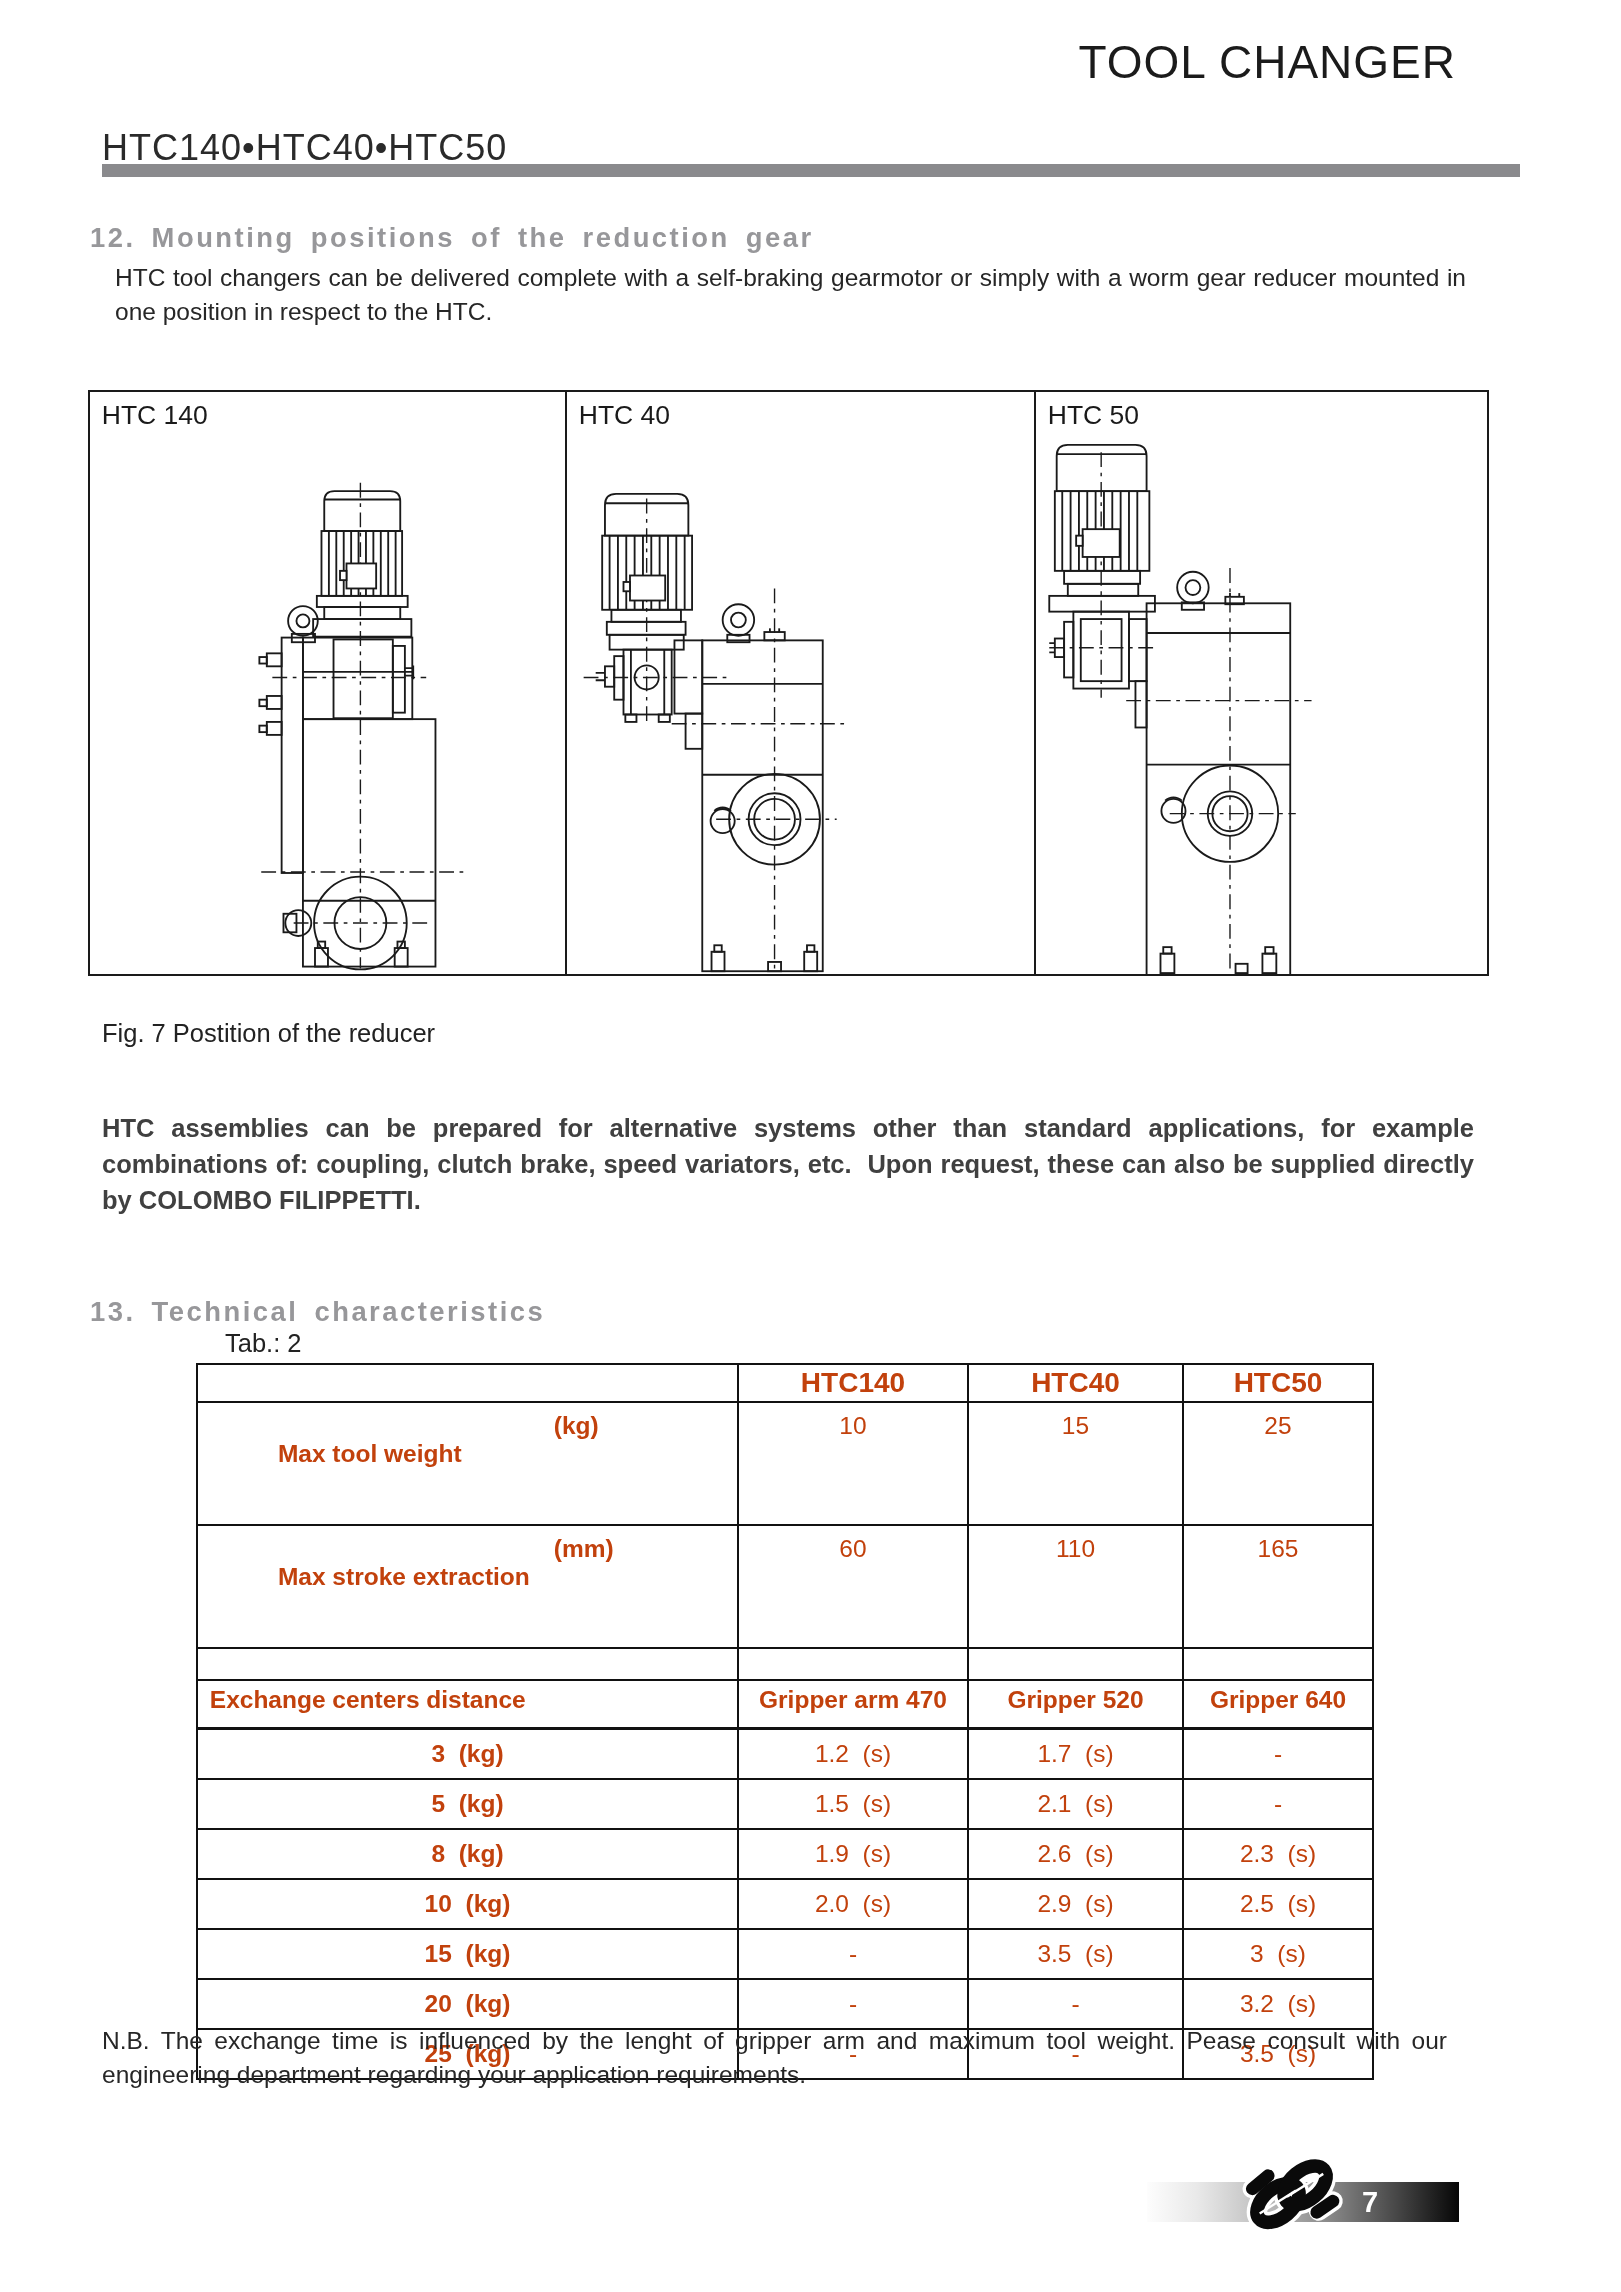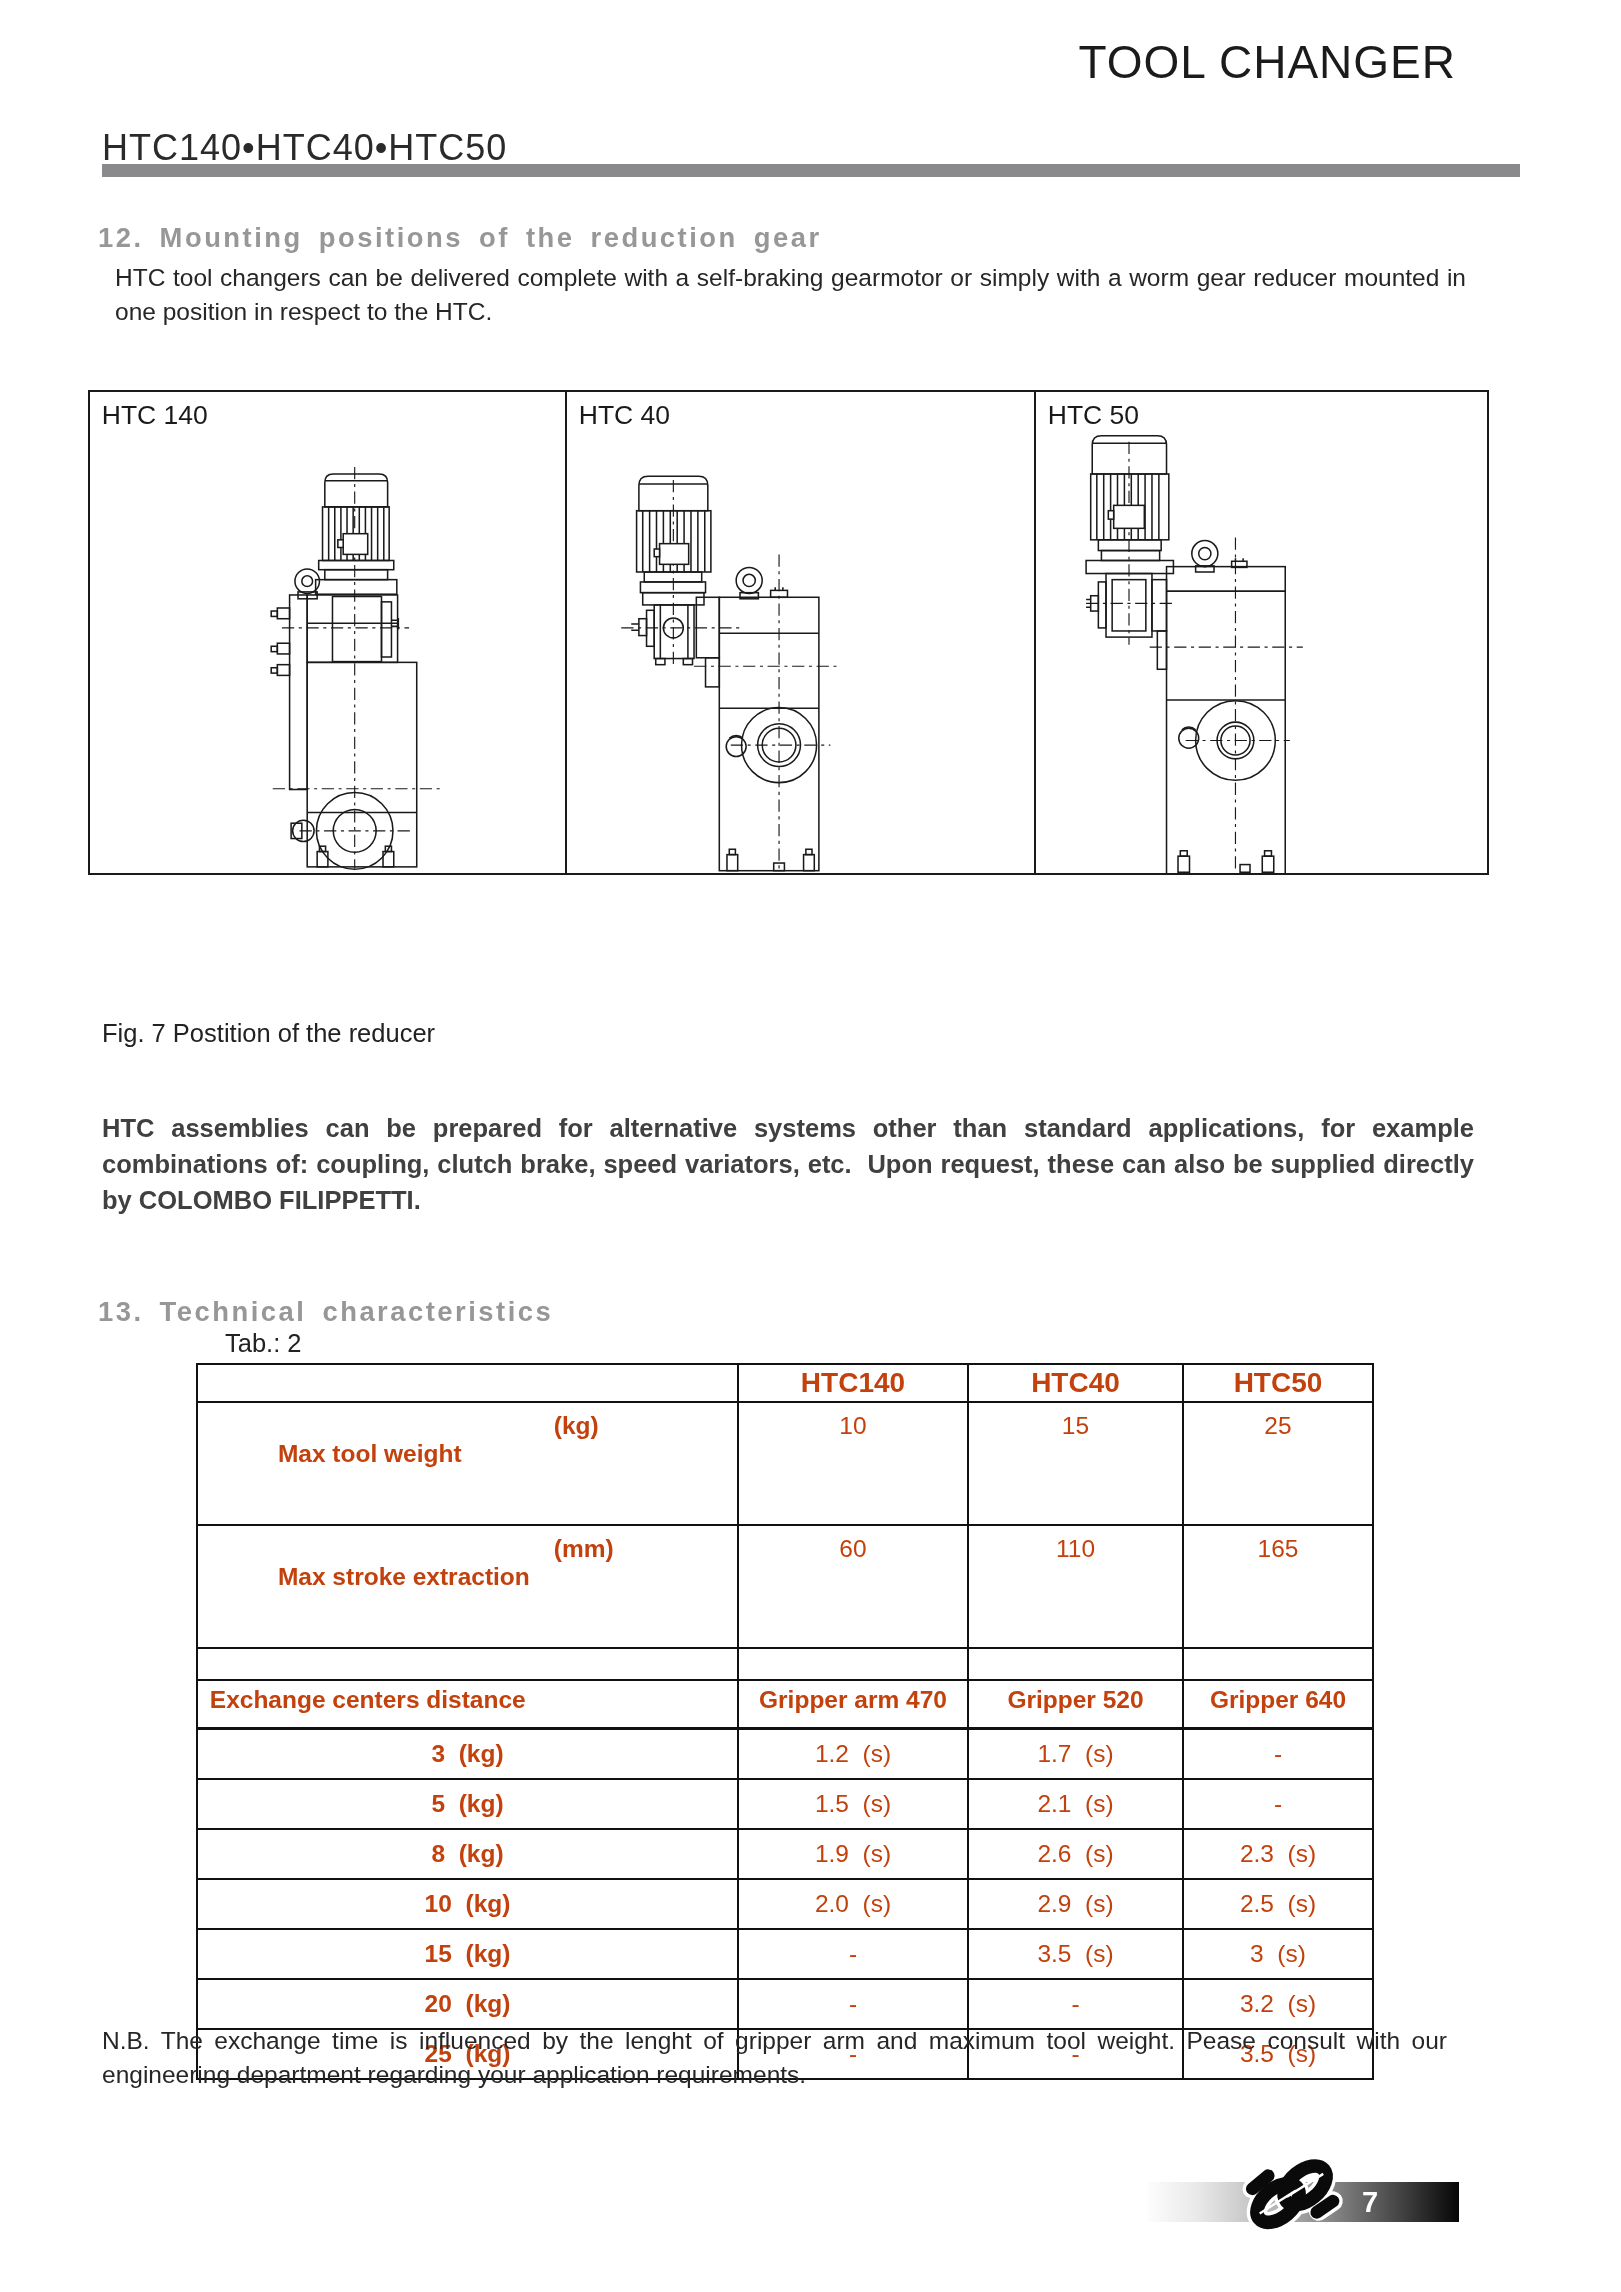"12. Mounting positions of the" .sec-heading { left: 98px -> 90px }
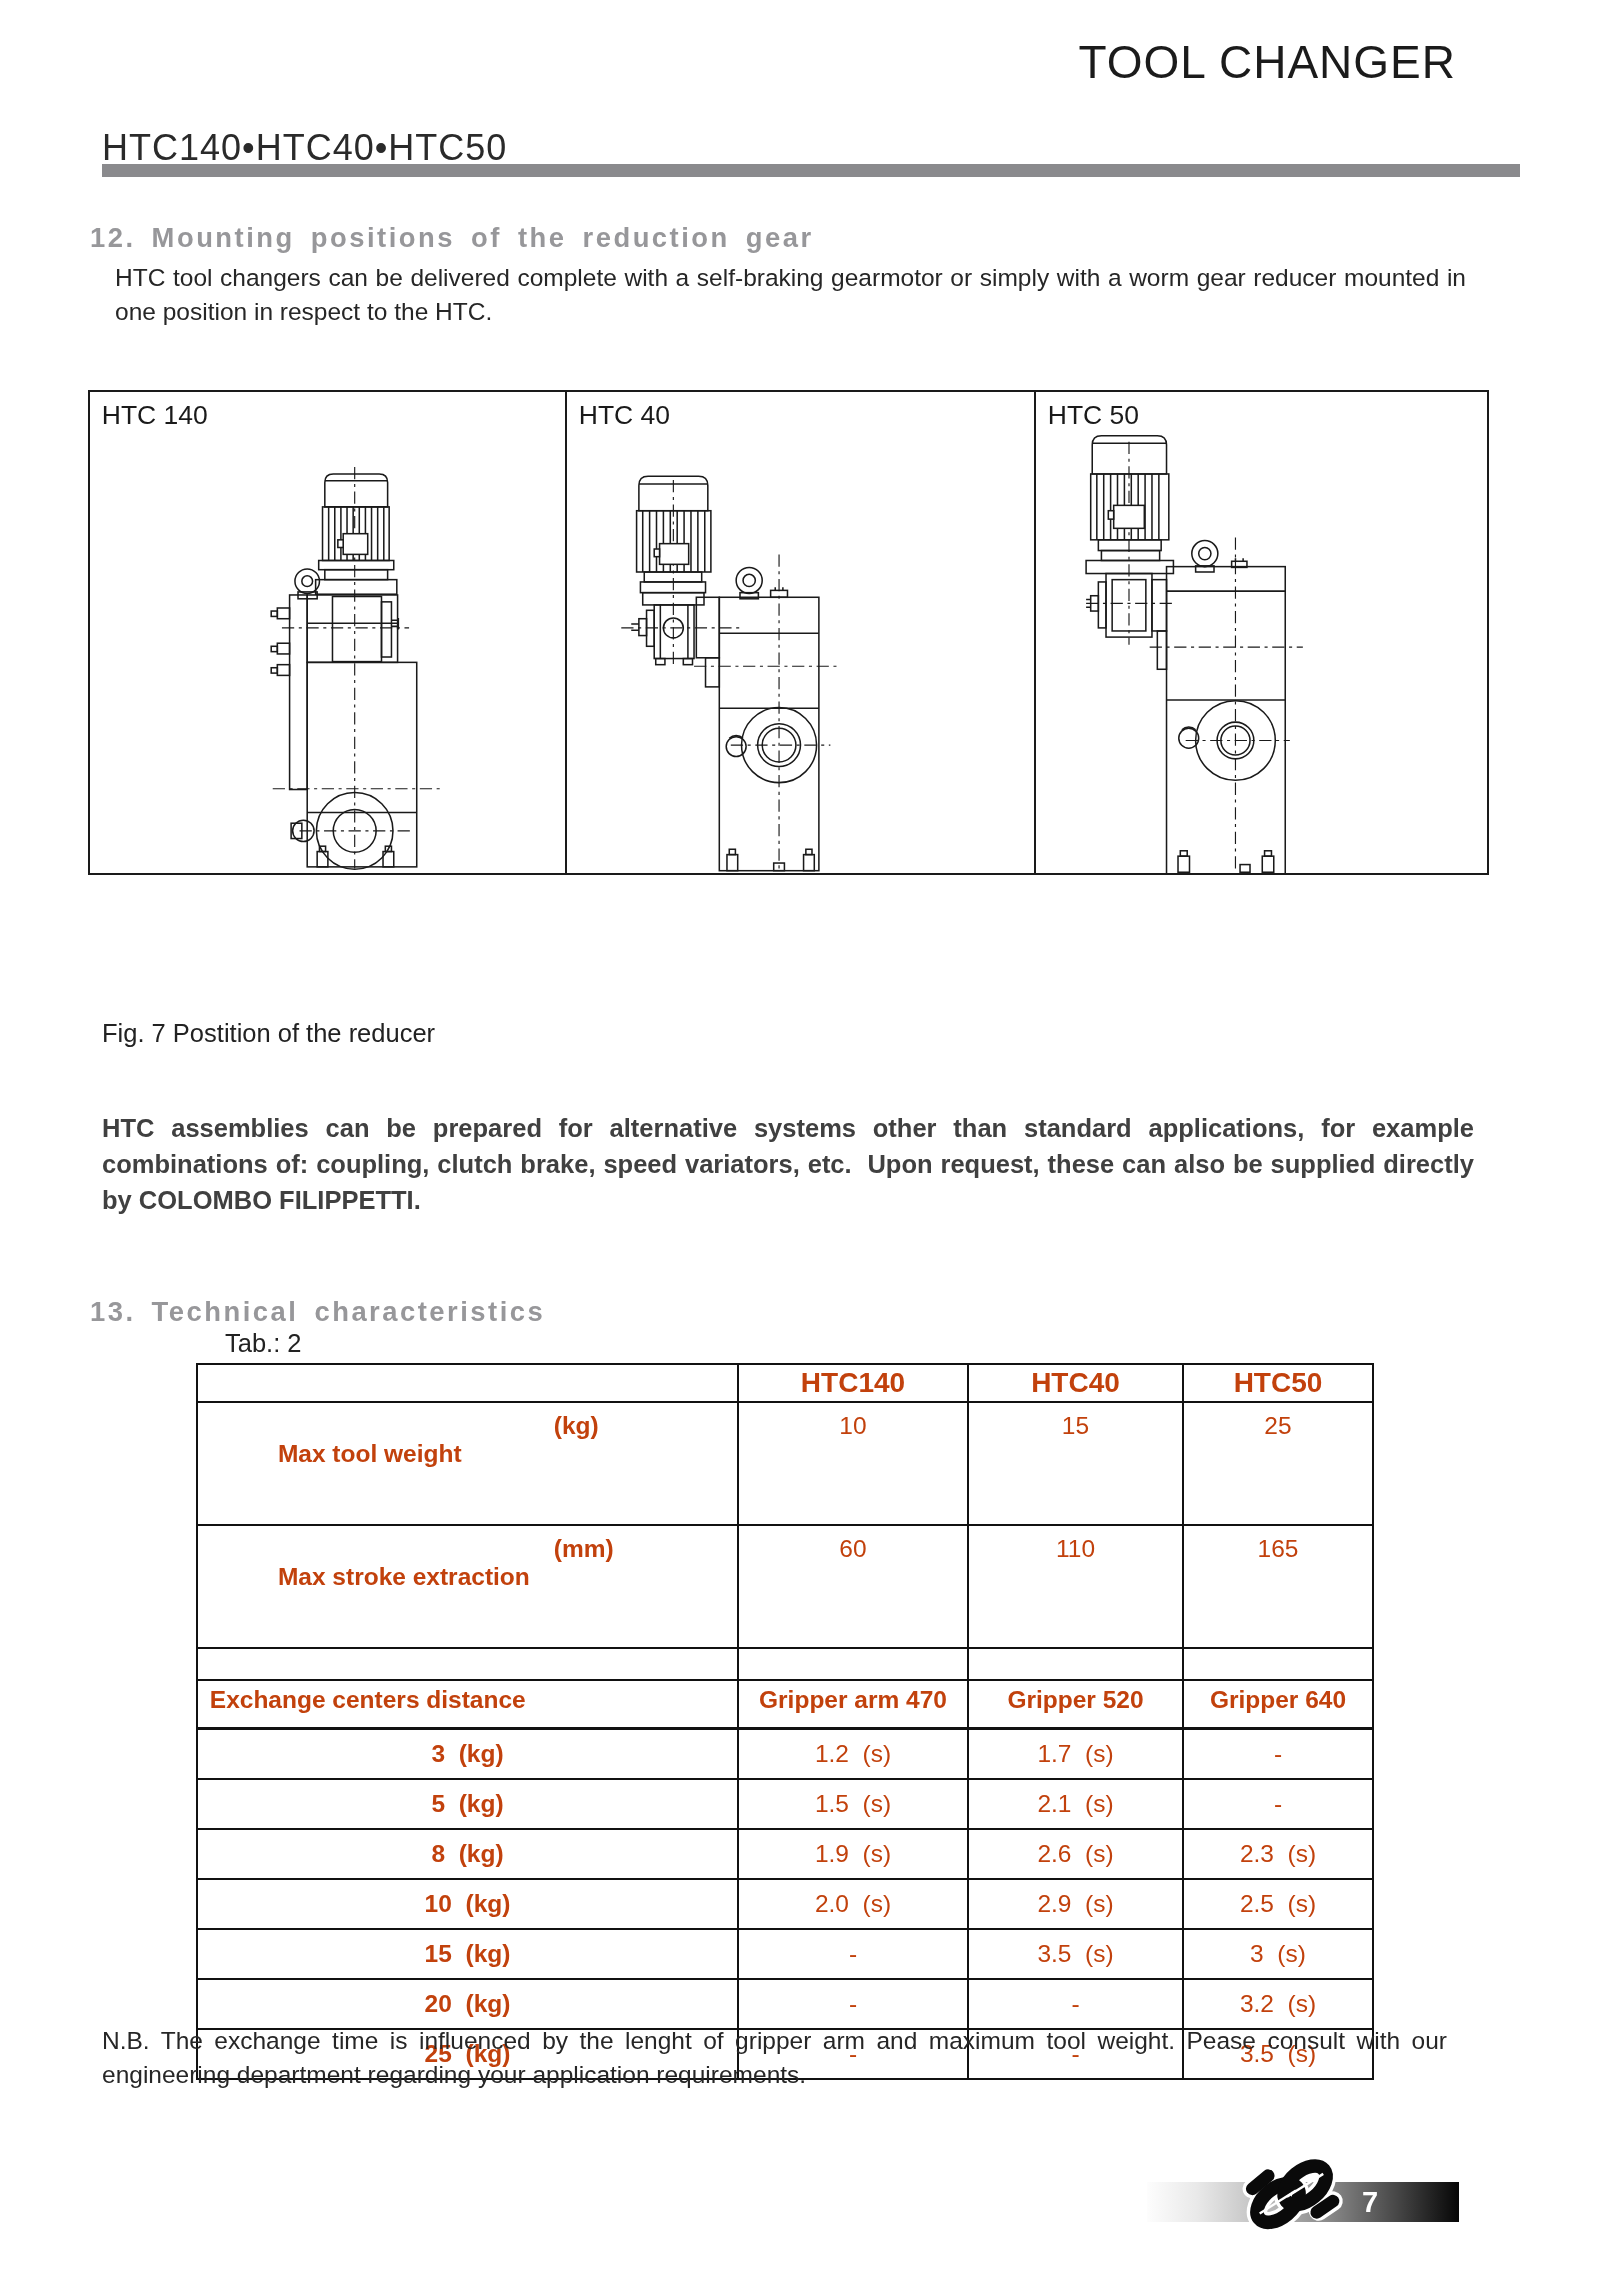"HTC 140" .figure-box { height: 485px -> 586px }
